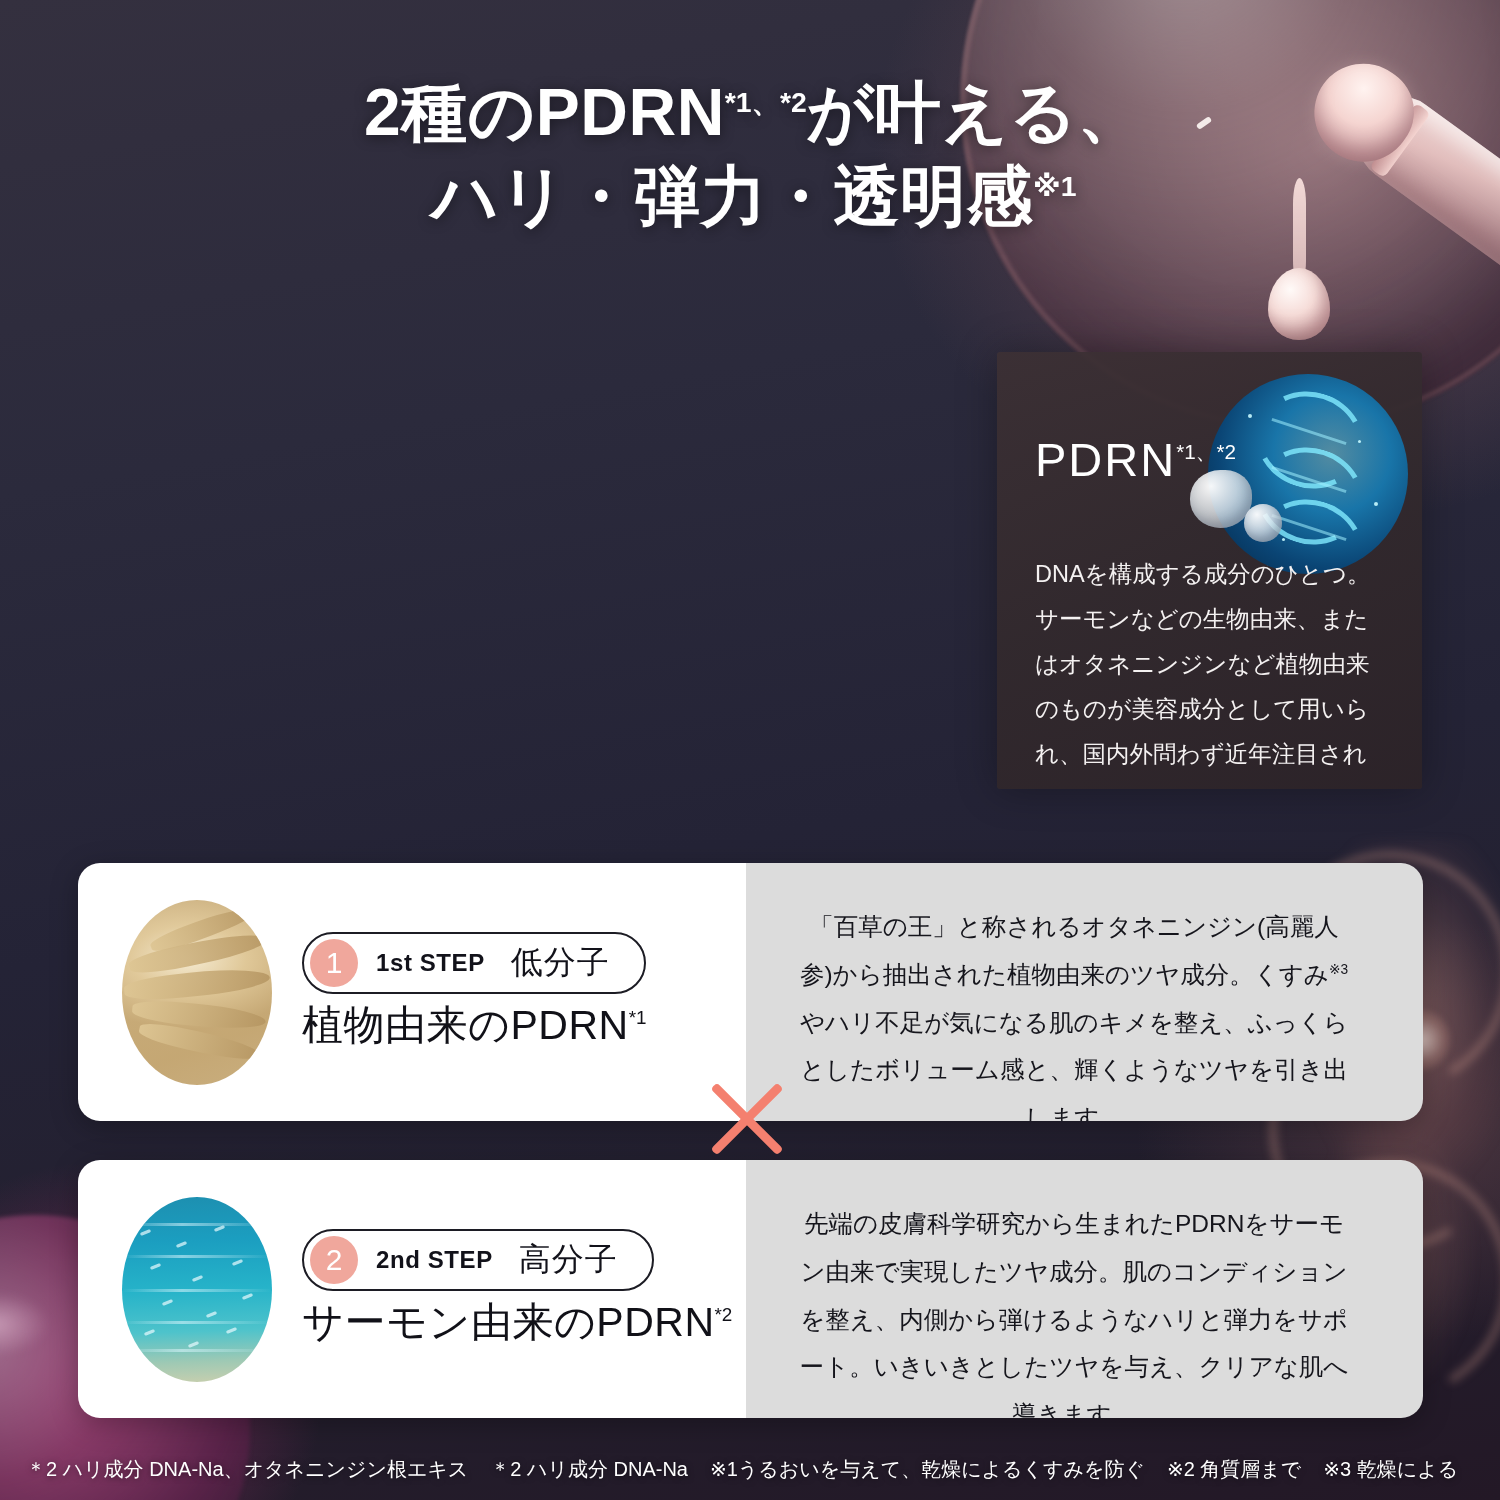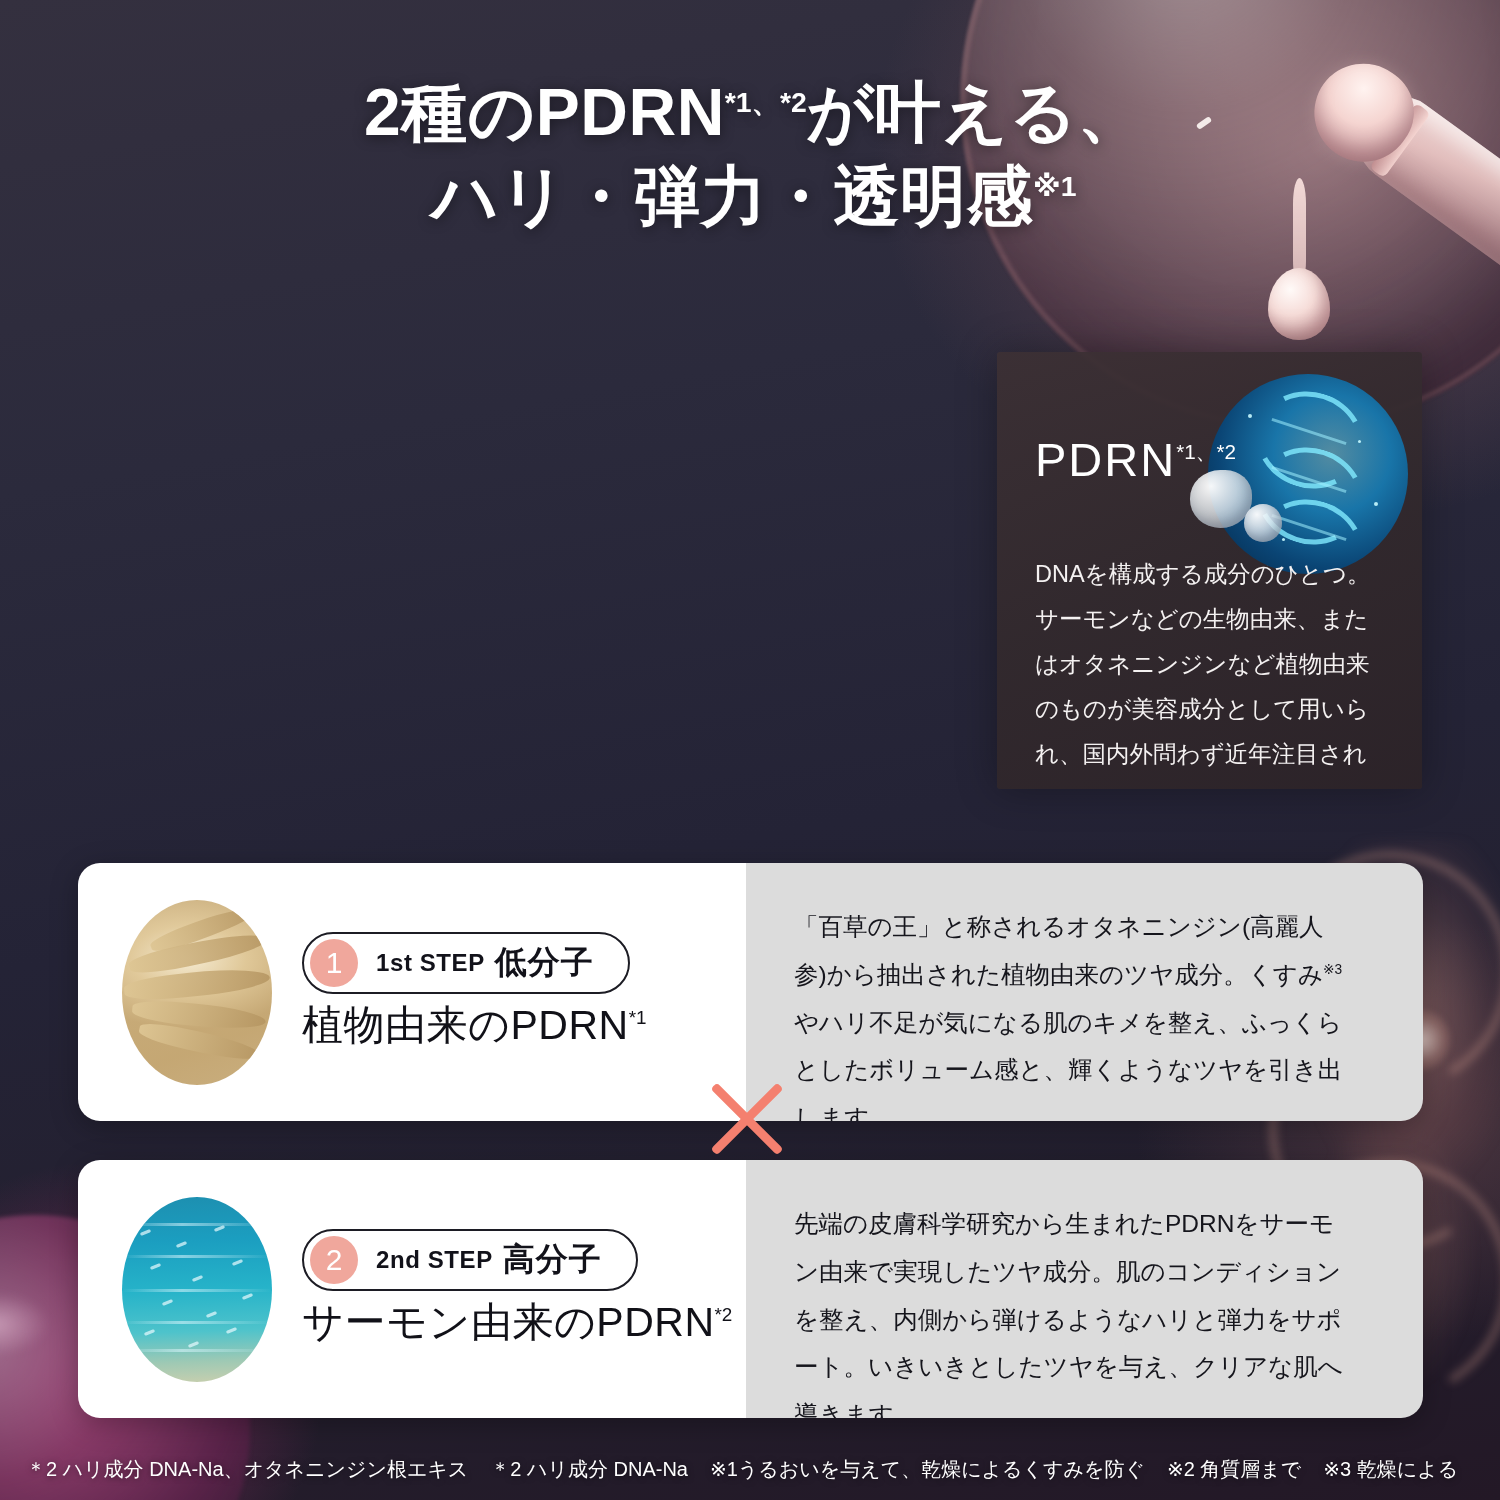"「百草の王」と称されるオタネニンジン(高麗人参)から抽出された植物由来のツヤ成分" .desc { text-align: none -> center }
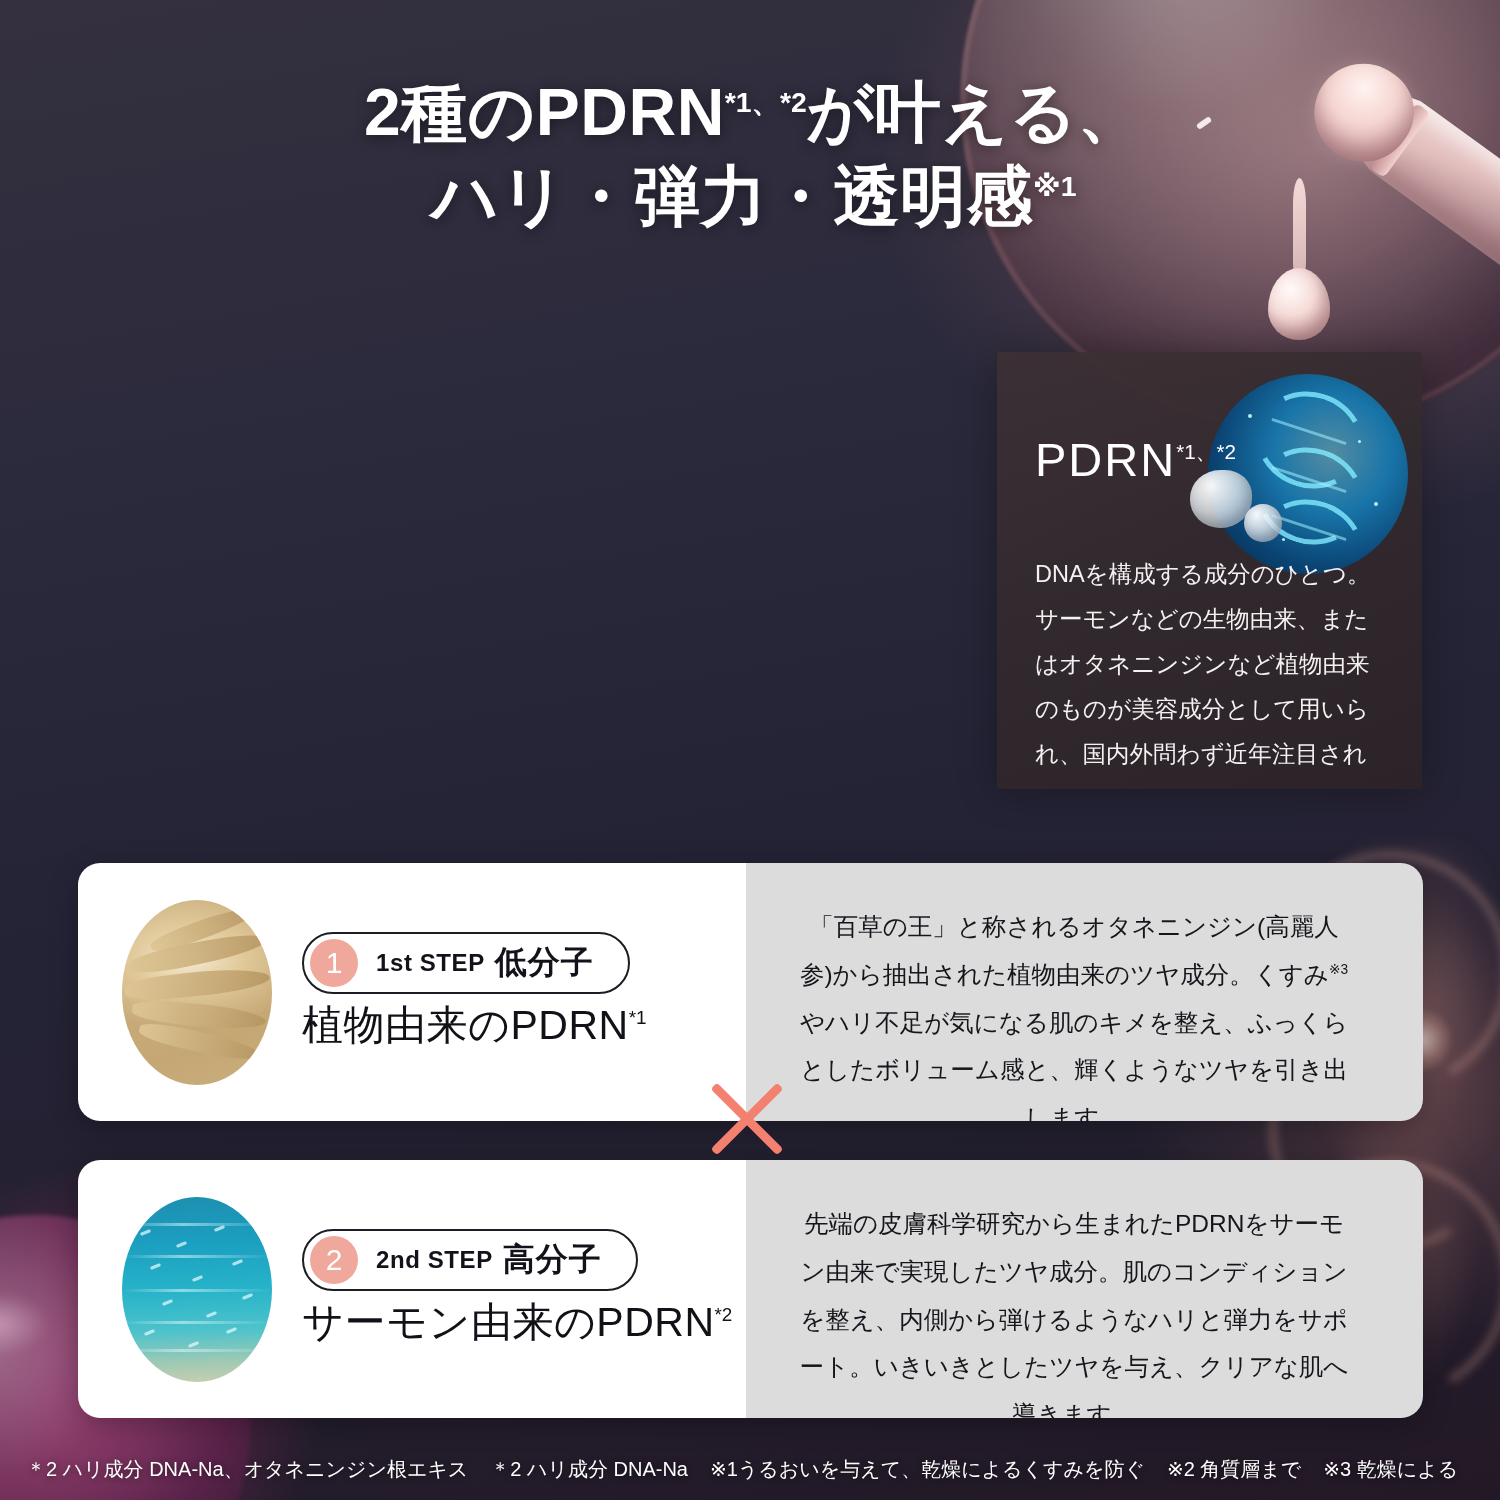"低分子" .pill .step-jp { font-weight: 700 -> 400; margin-left: 10px -> 26px }
